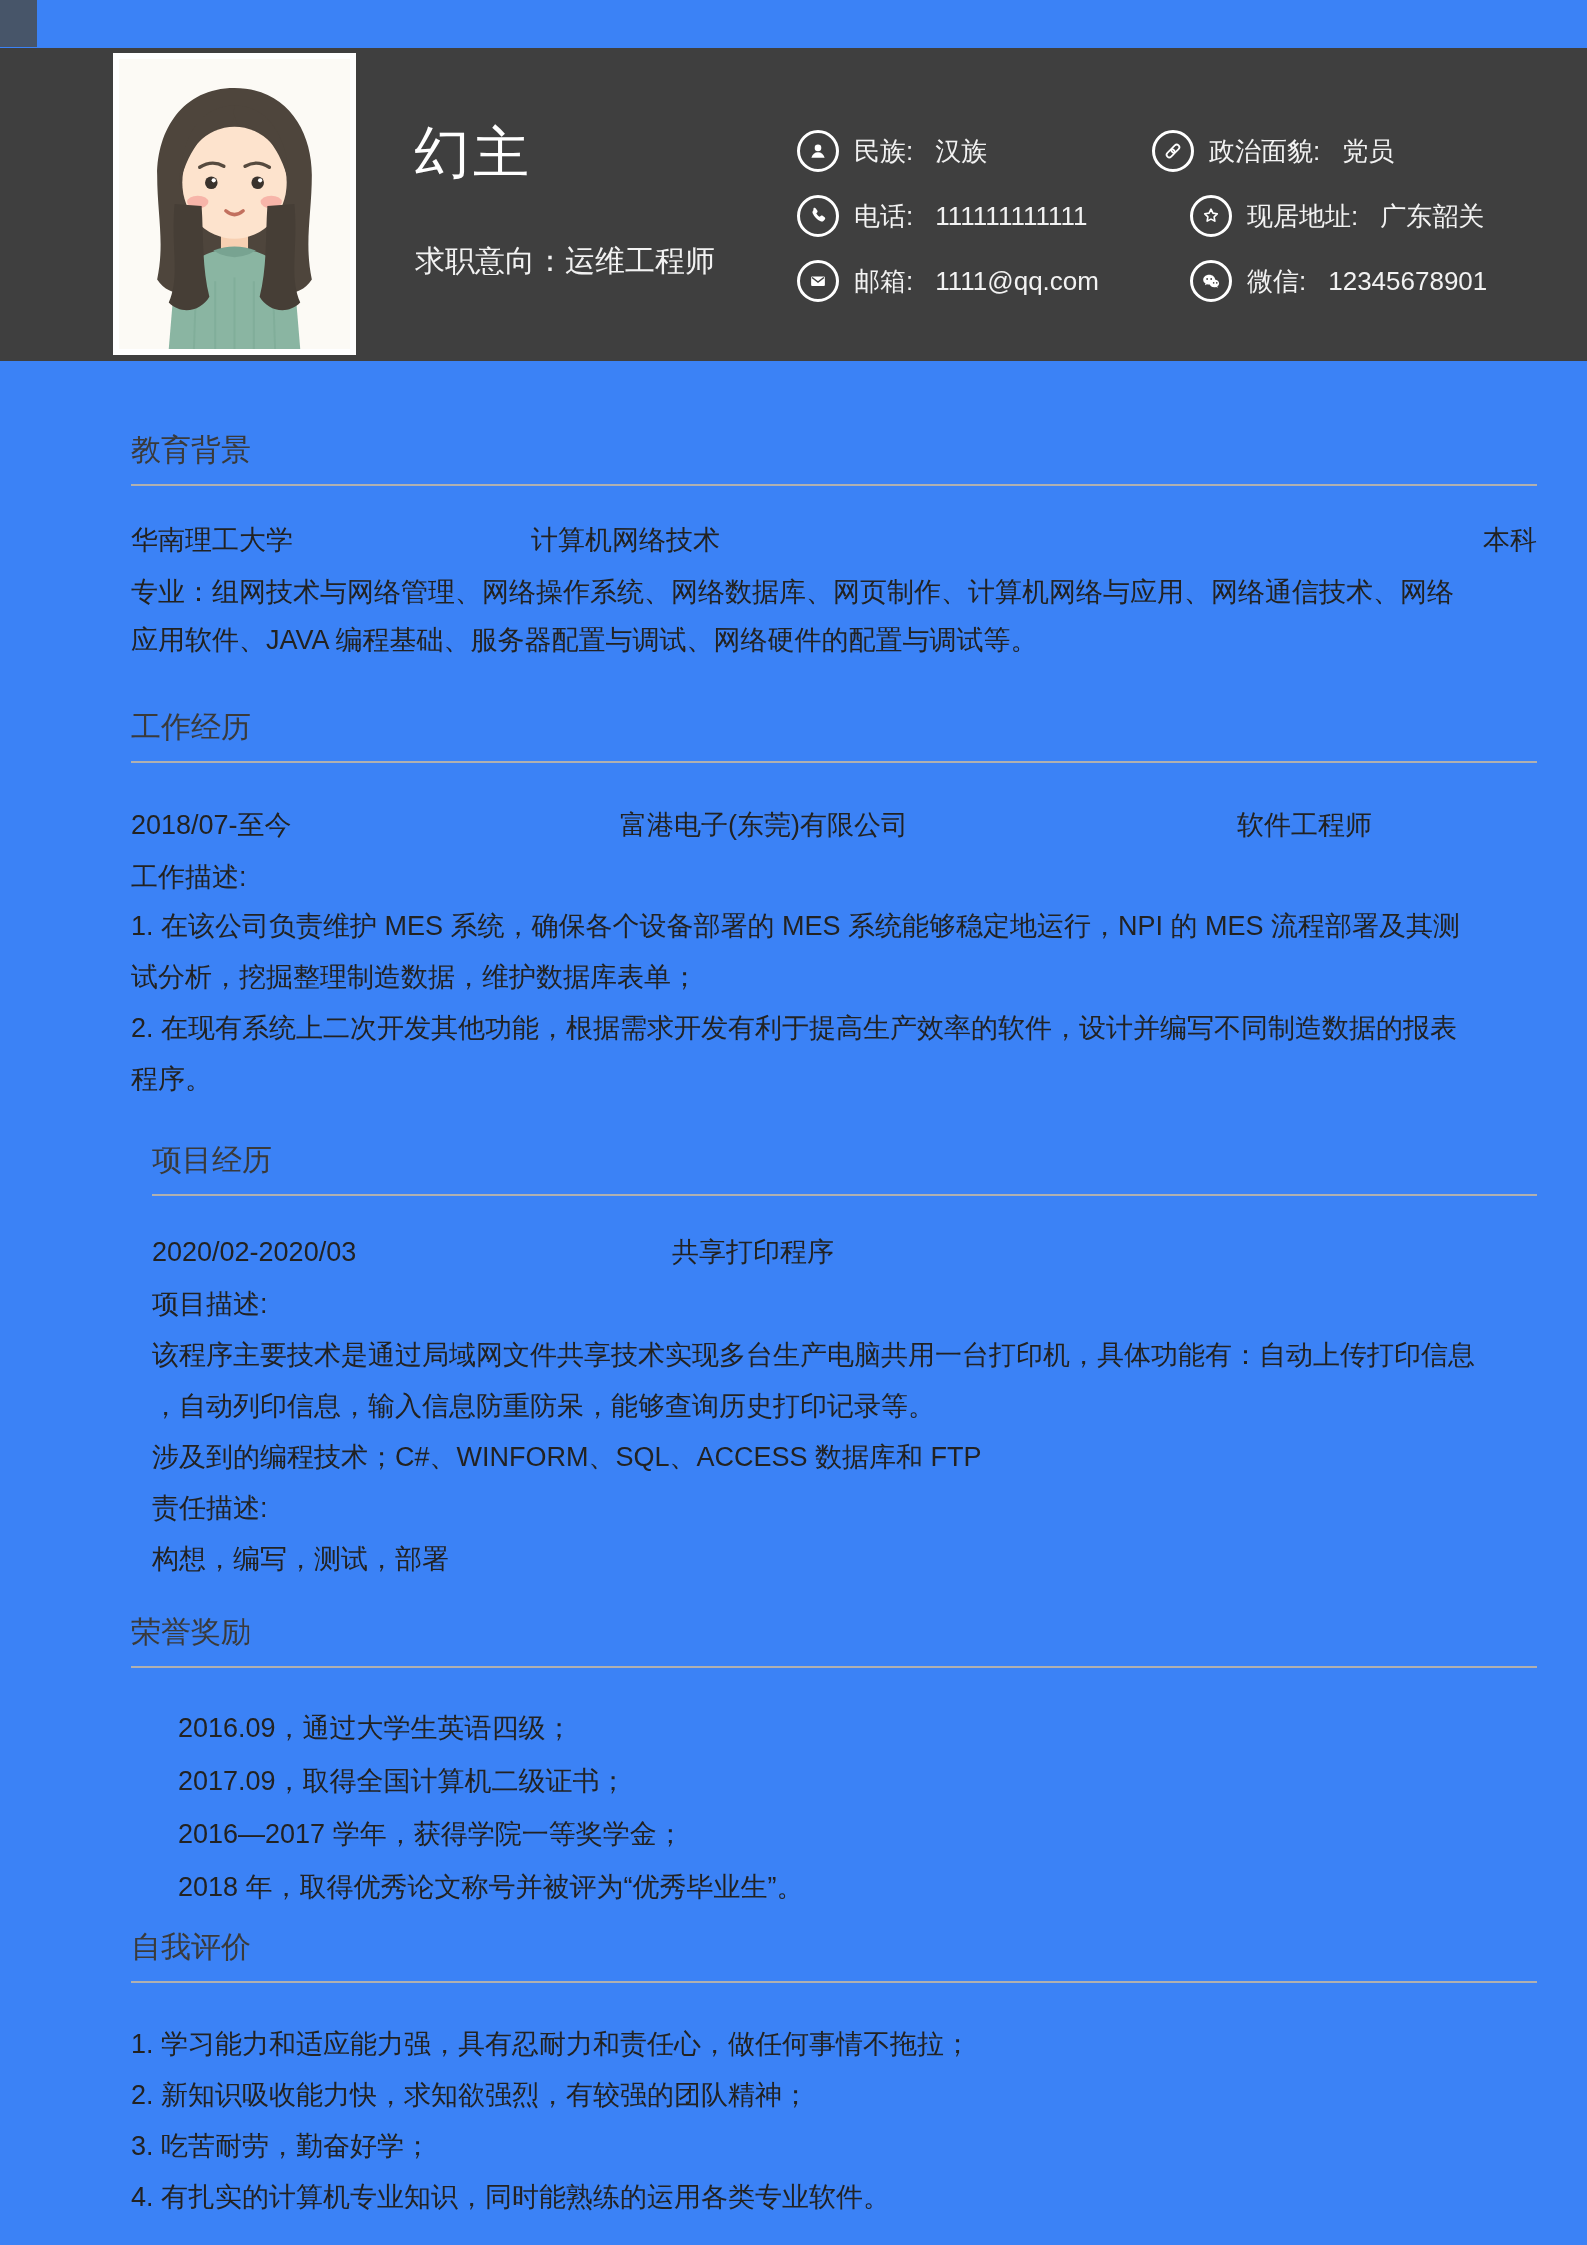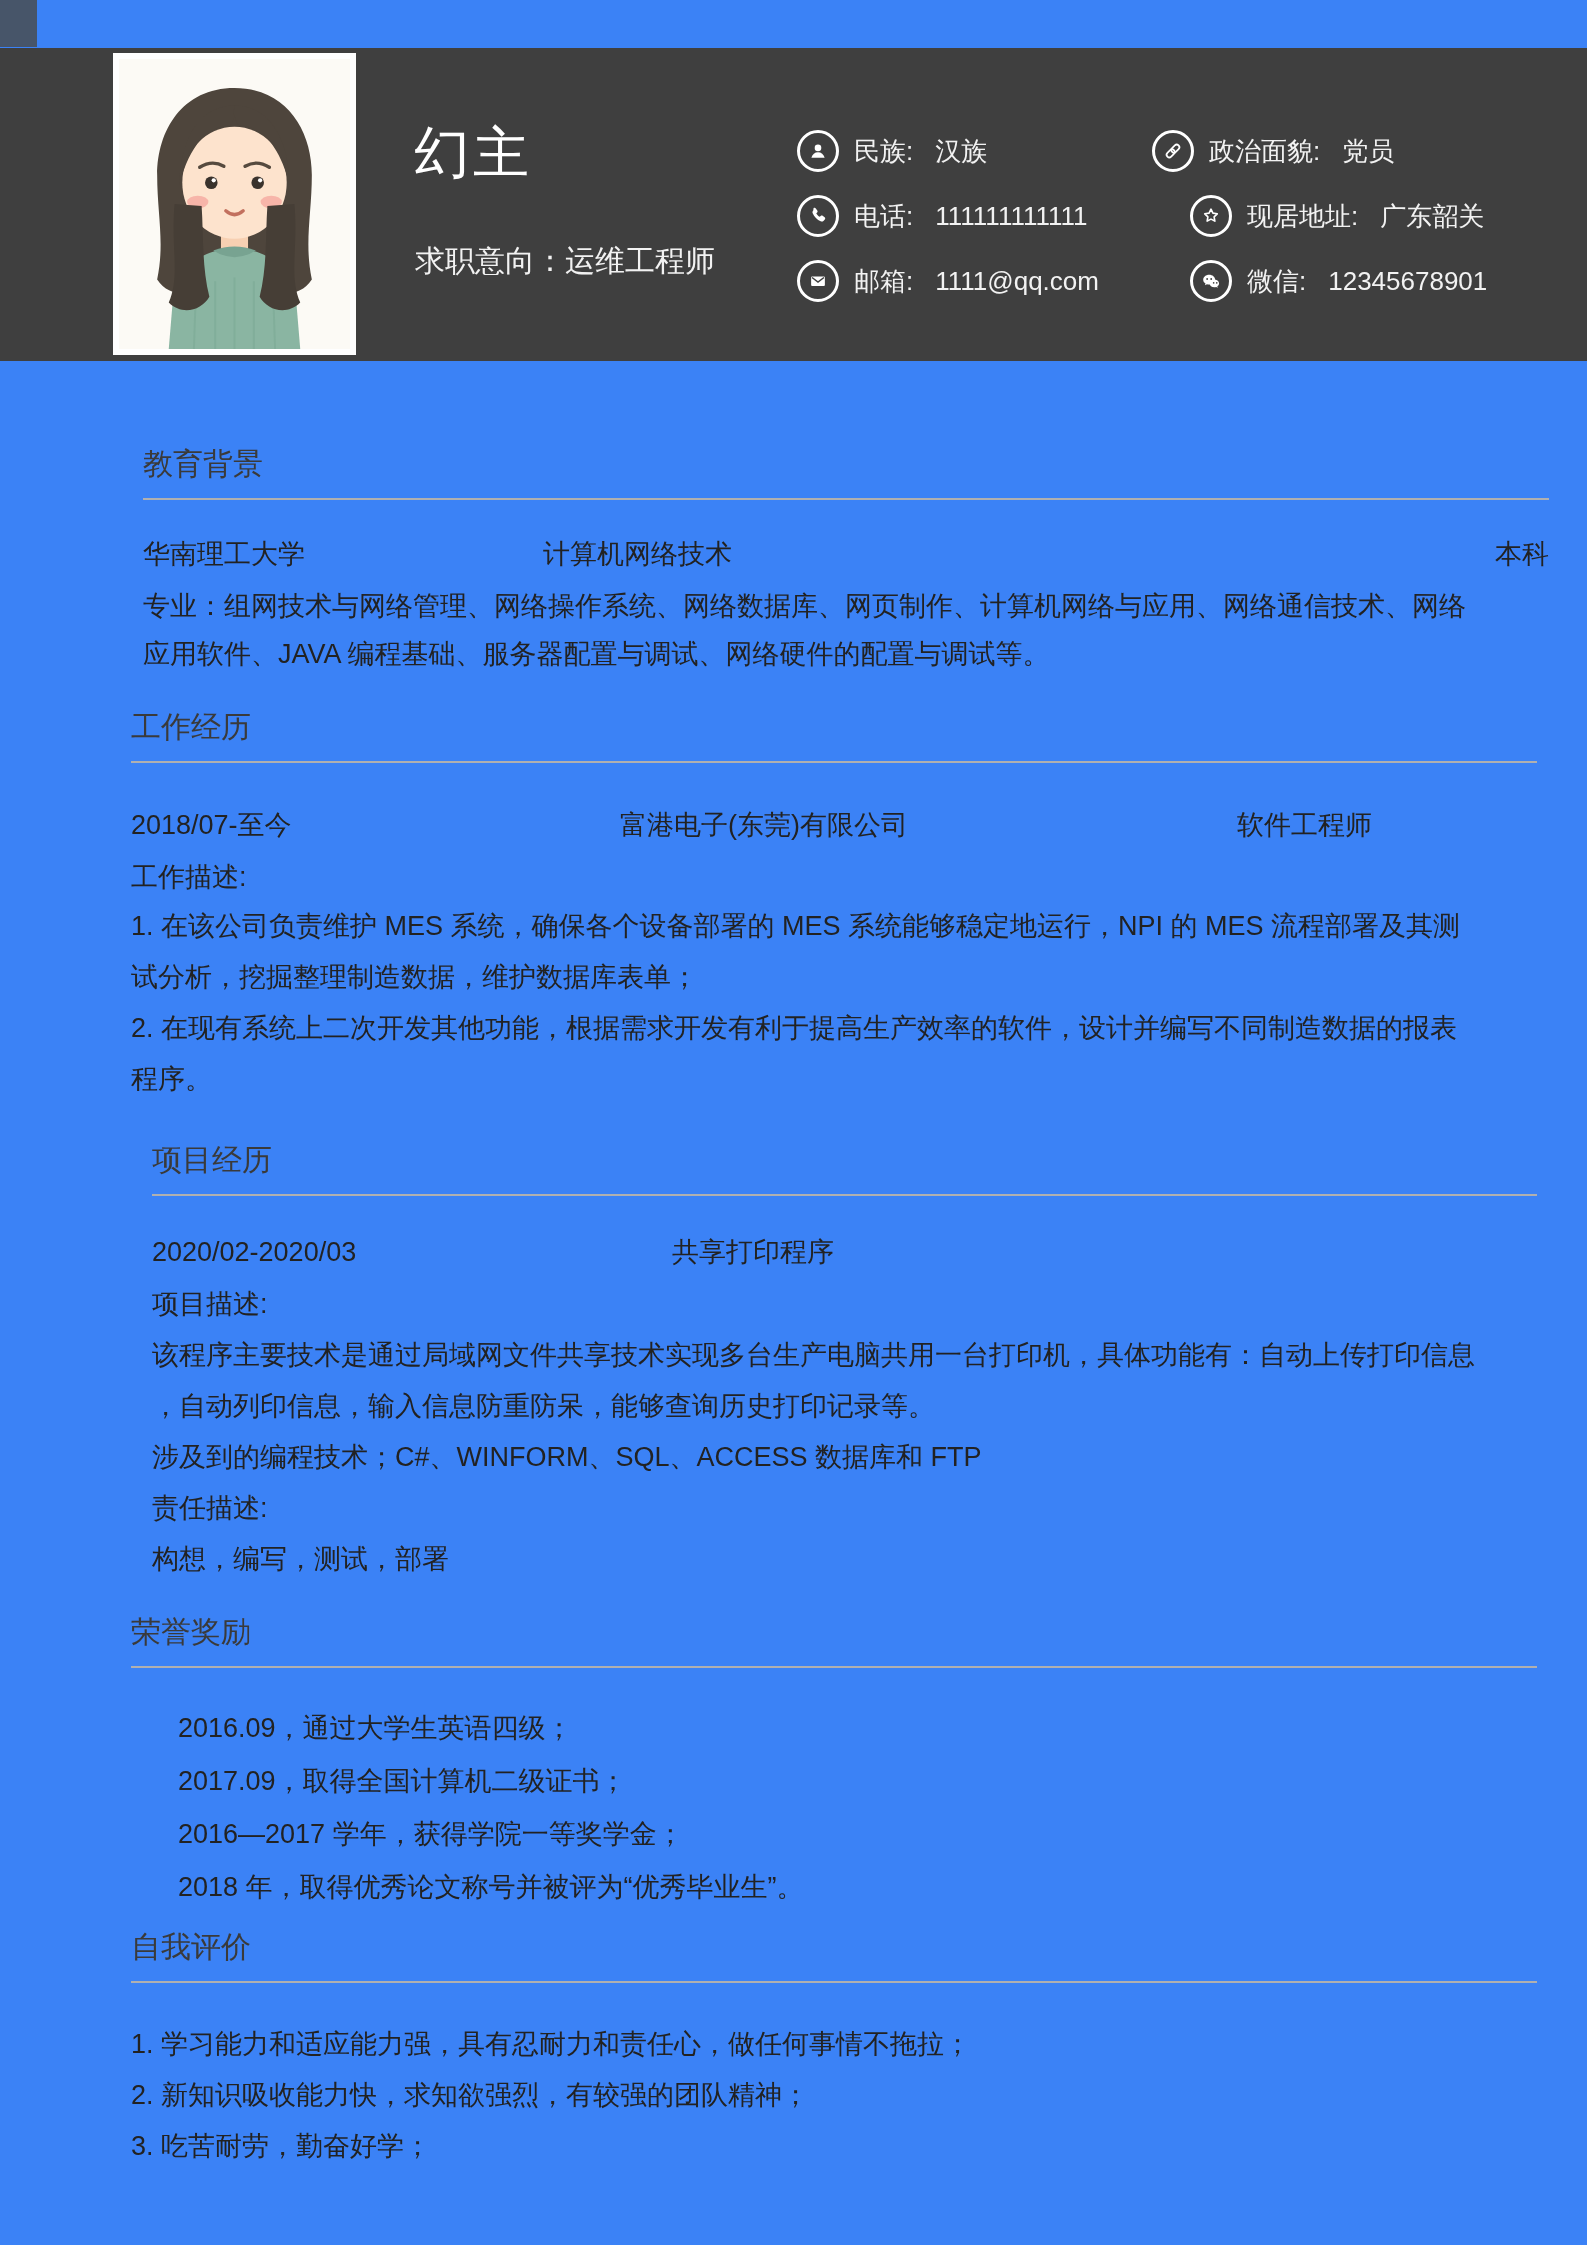"教育背景" section.sec { margin-left: 12px -> none; top: 444px -> 430px }
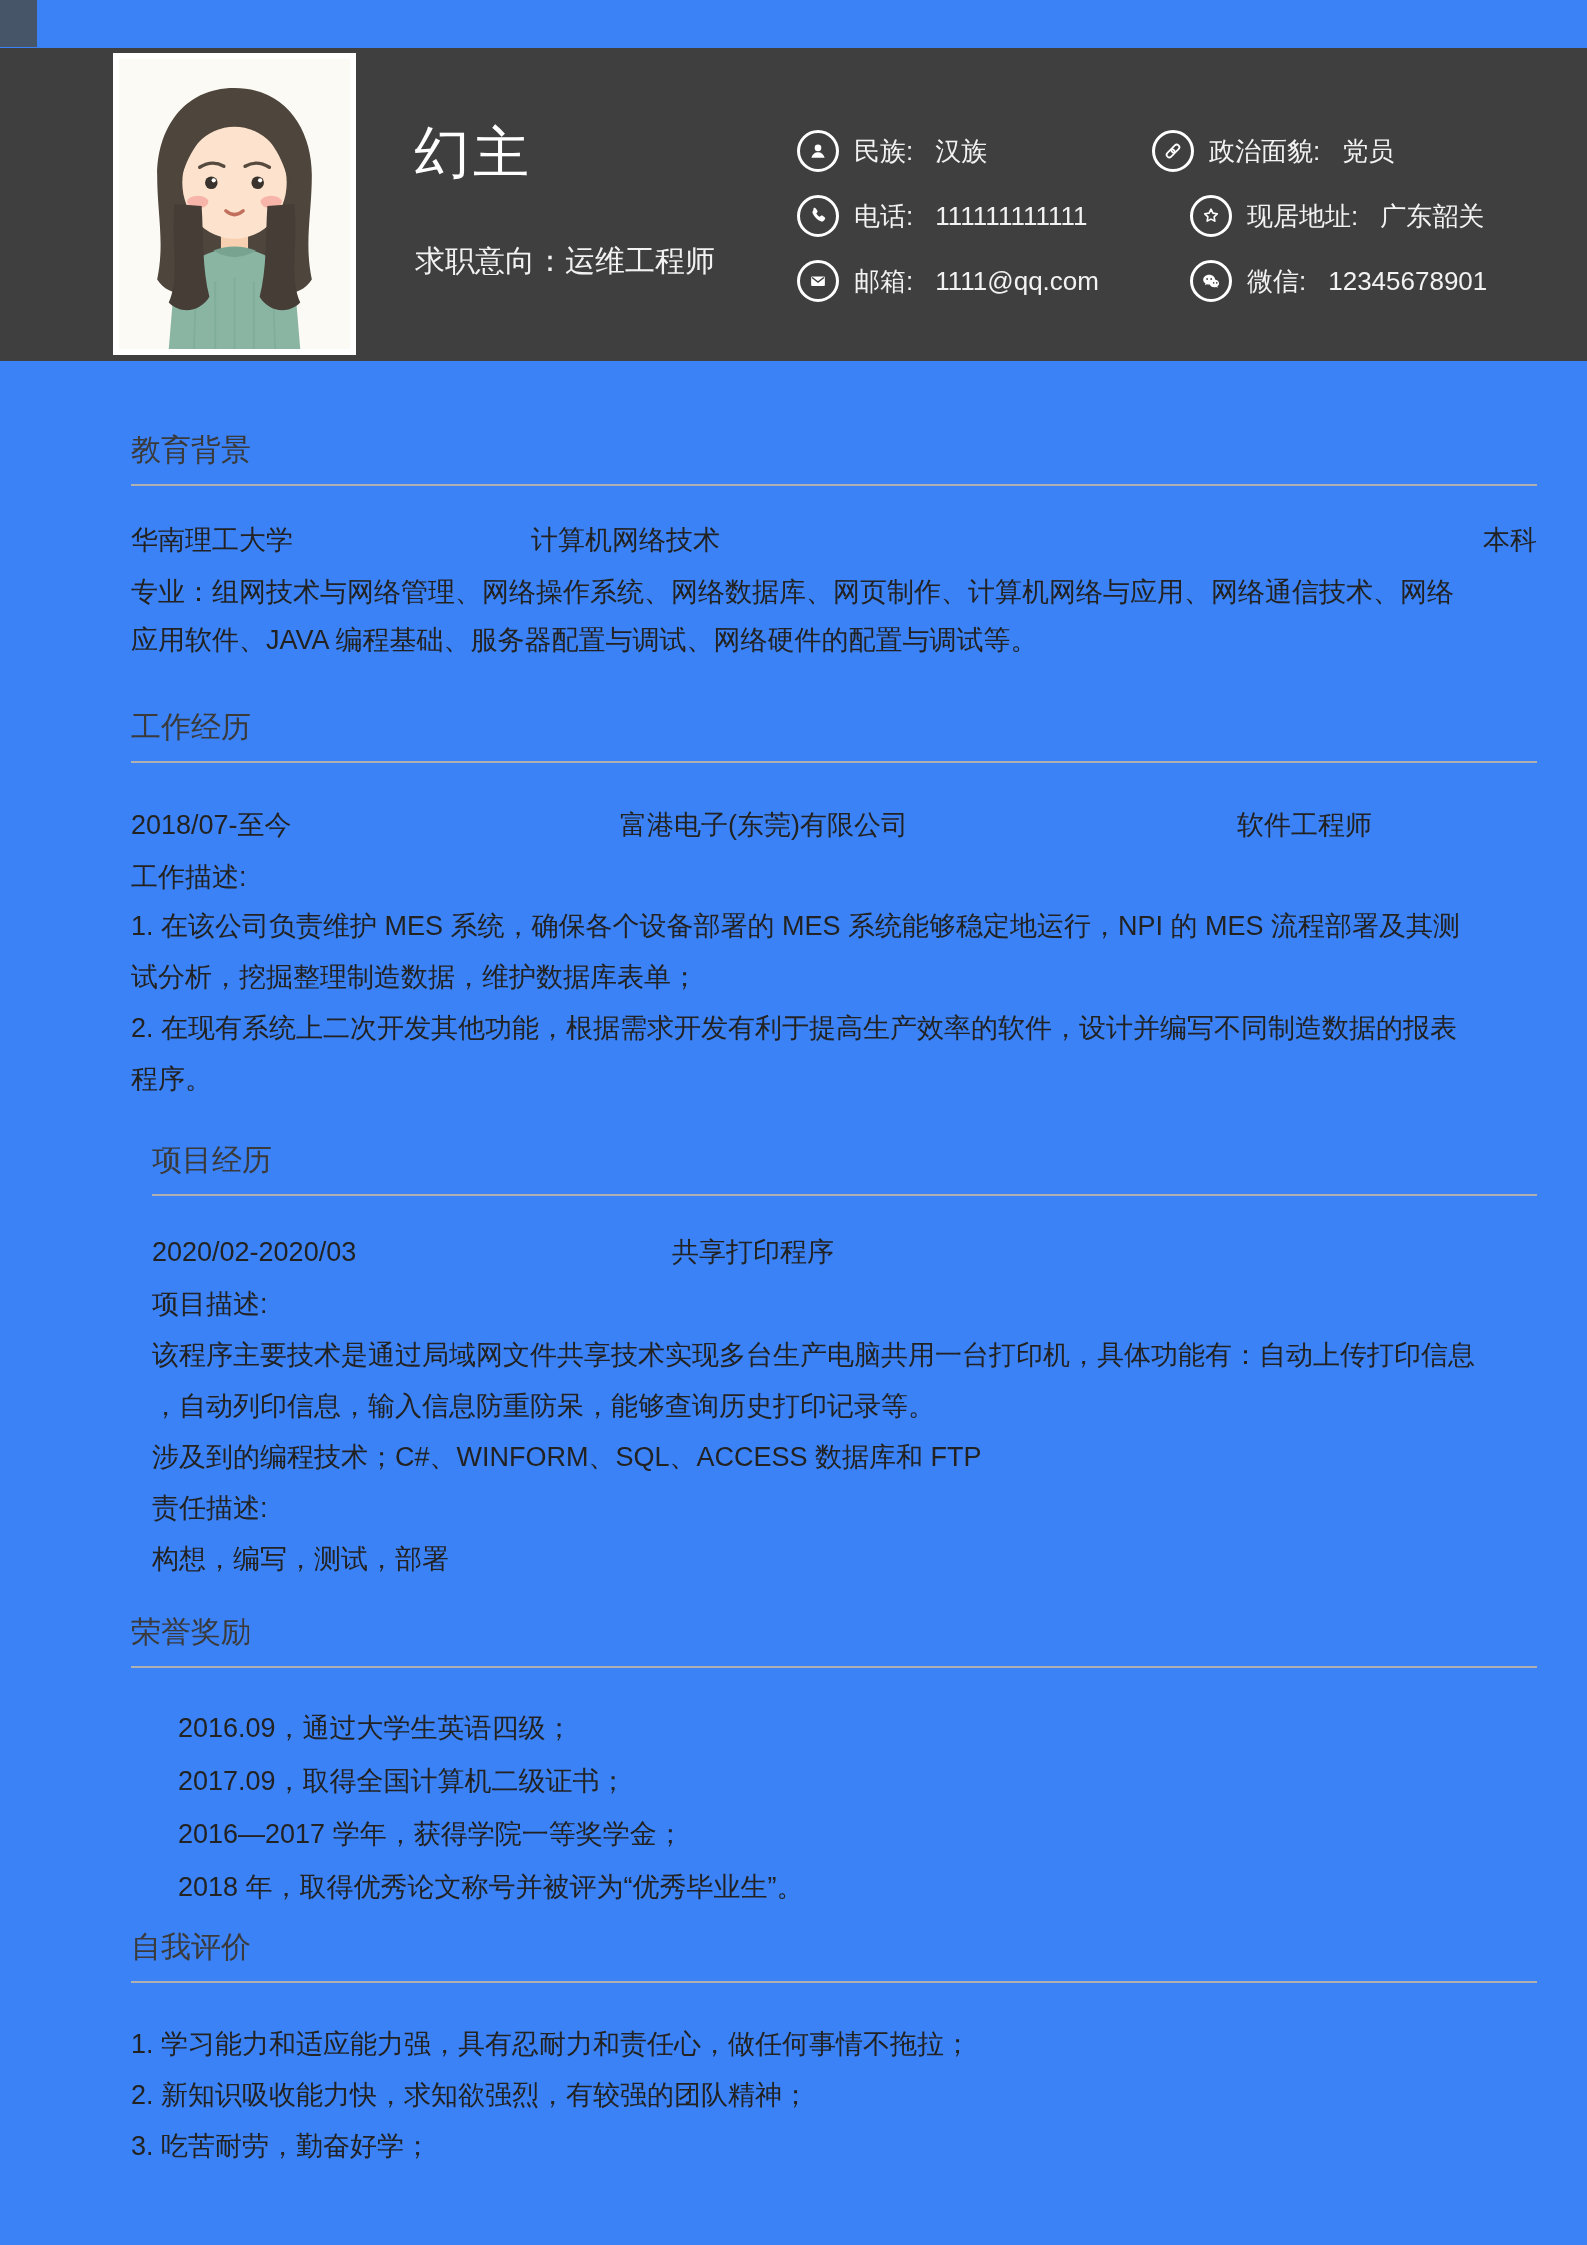"4. 有扎实的计算机专业知识，同时能熟练的运用各类专业软件。" div { html: none -> <div>4. 有扎实的计算机专业知识，同时能熟练的运用各类专业软件。</div> }
